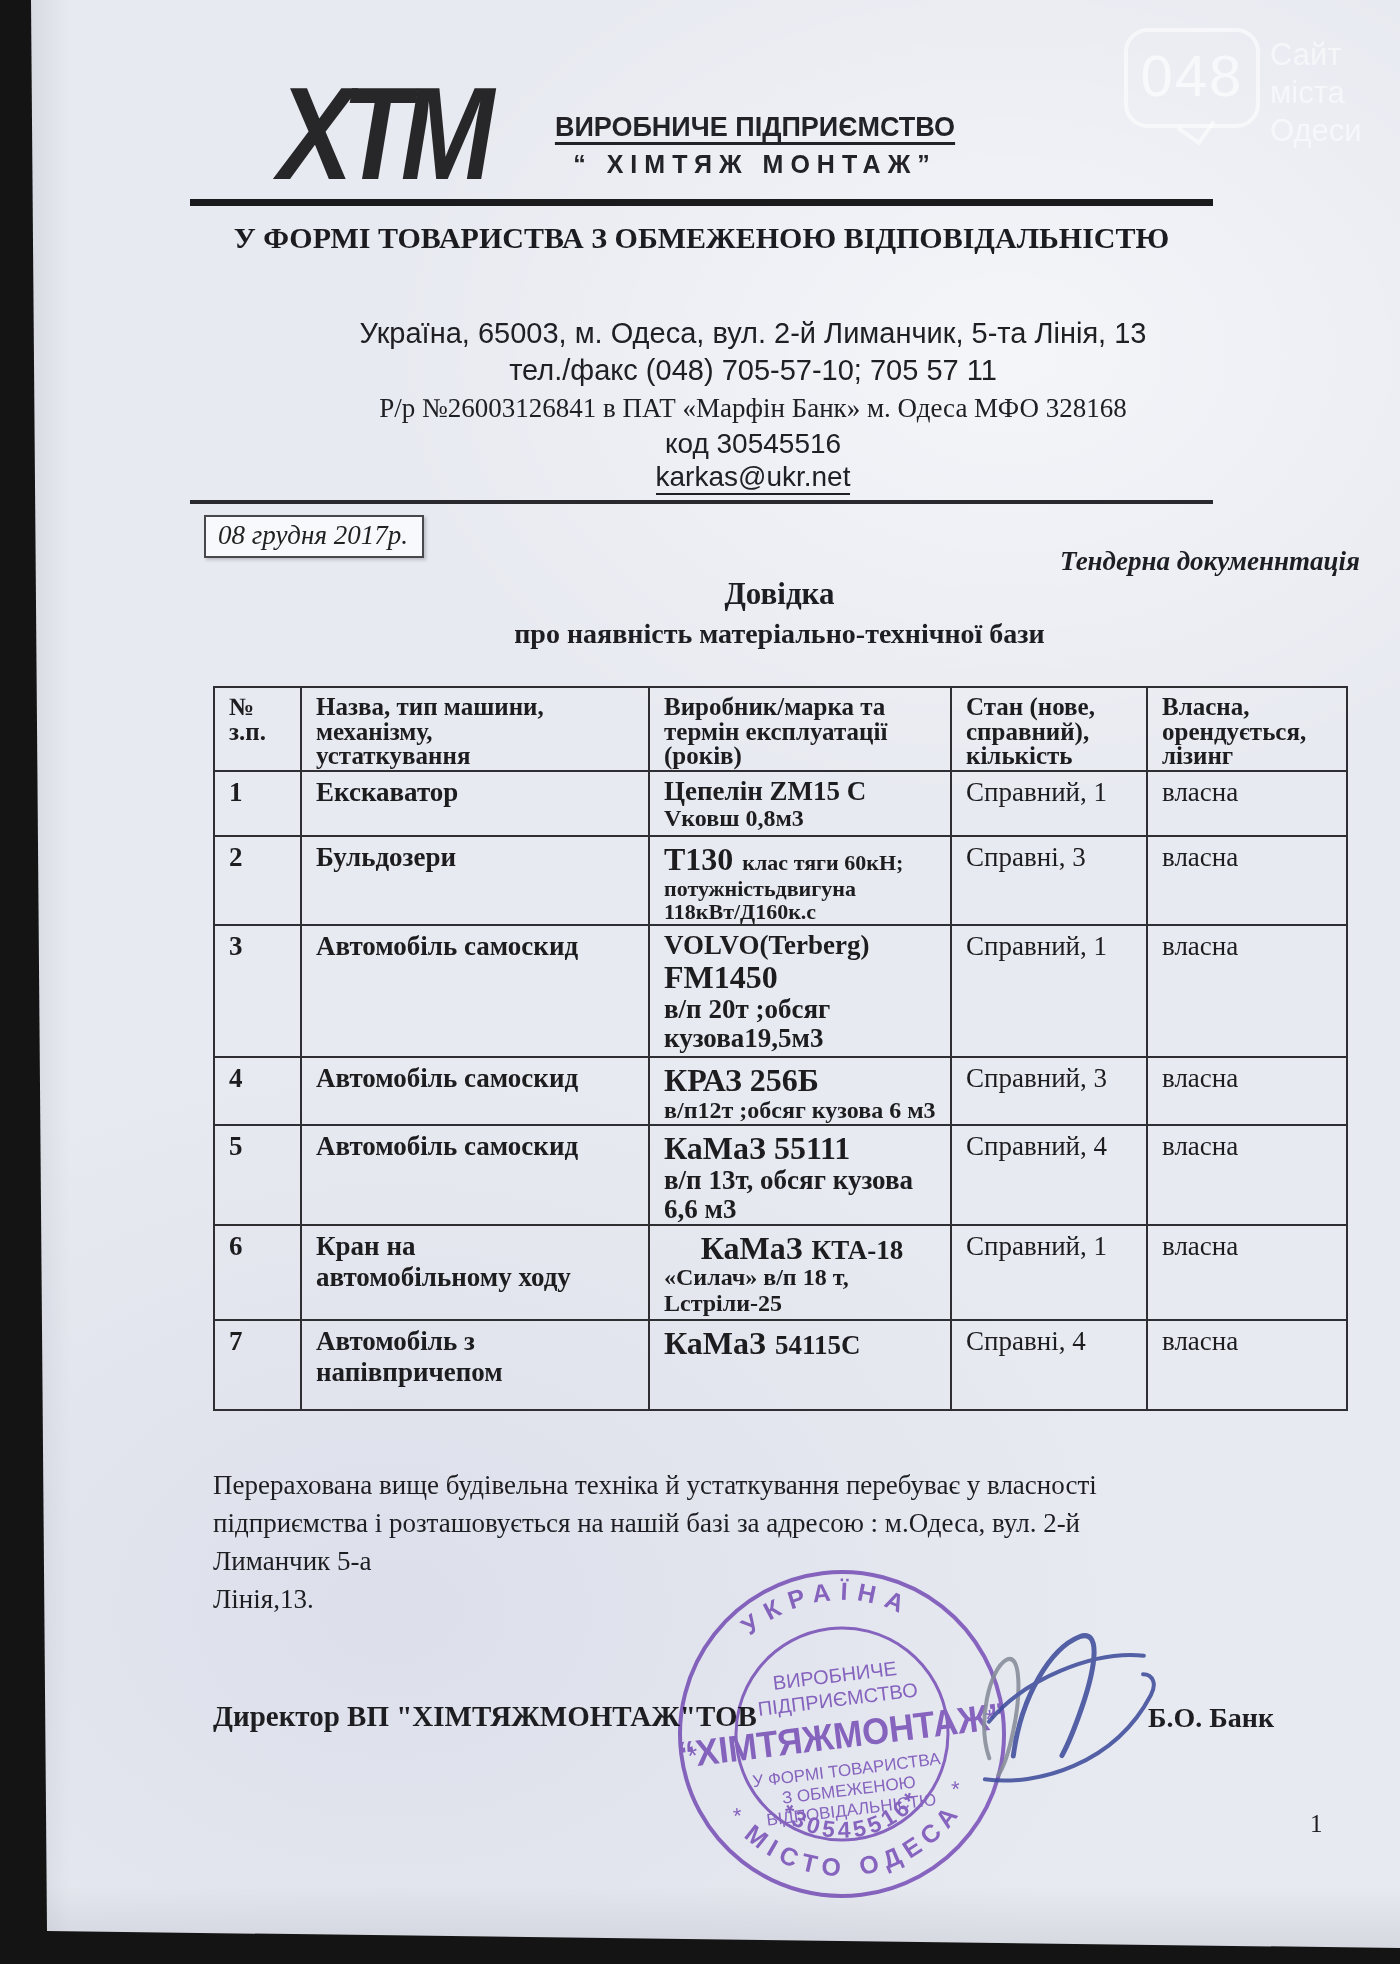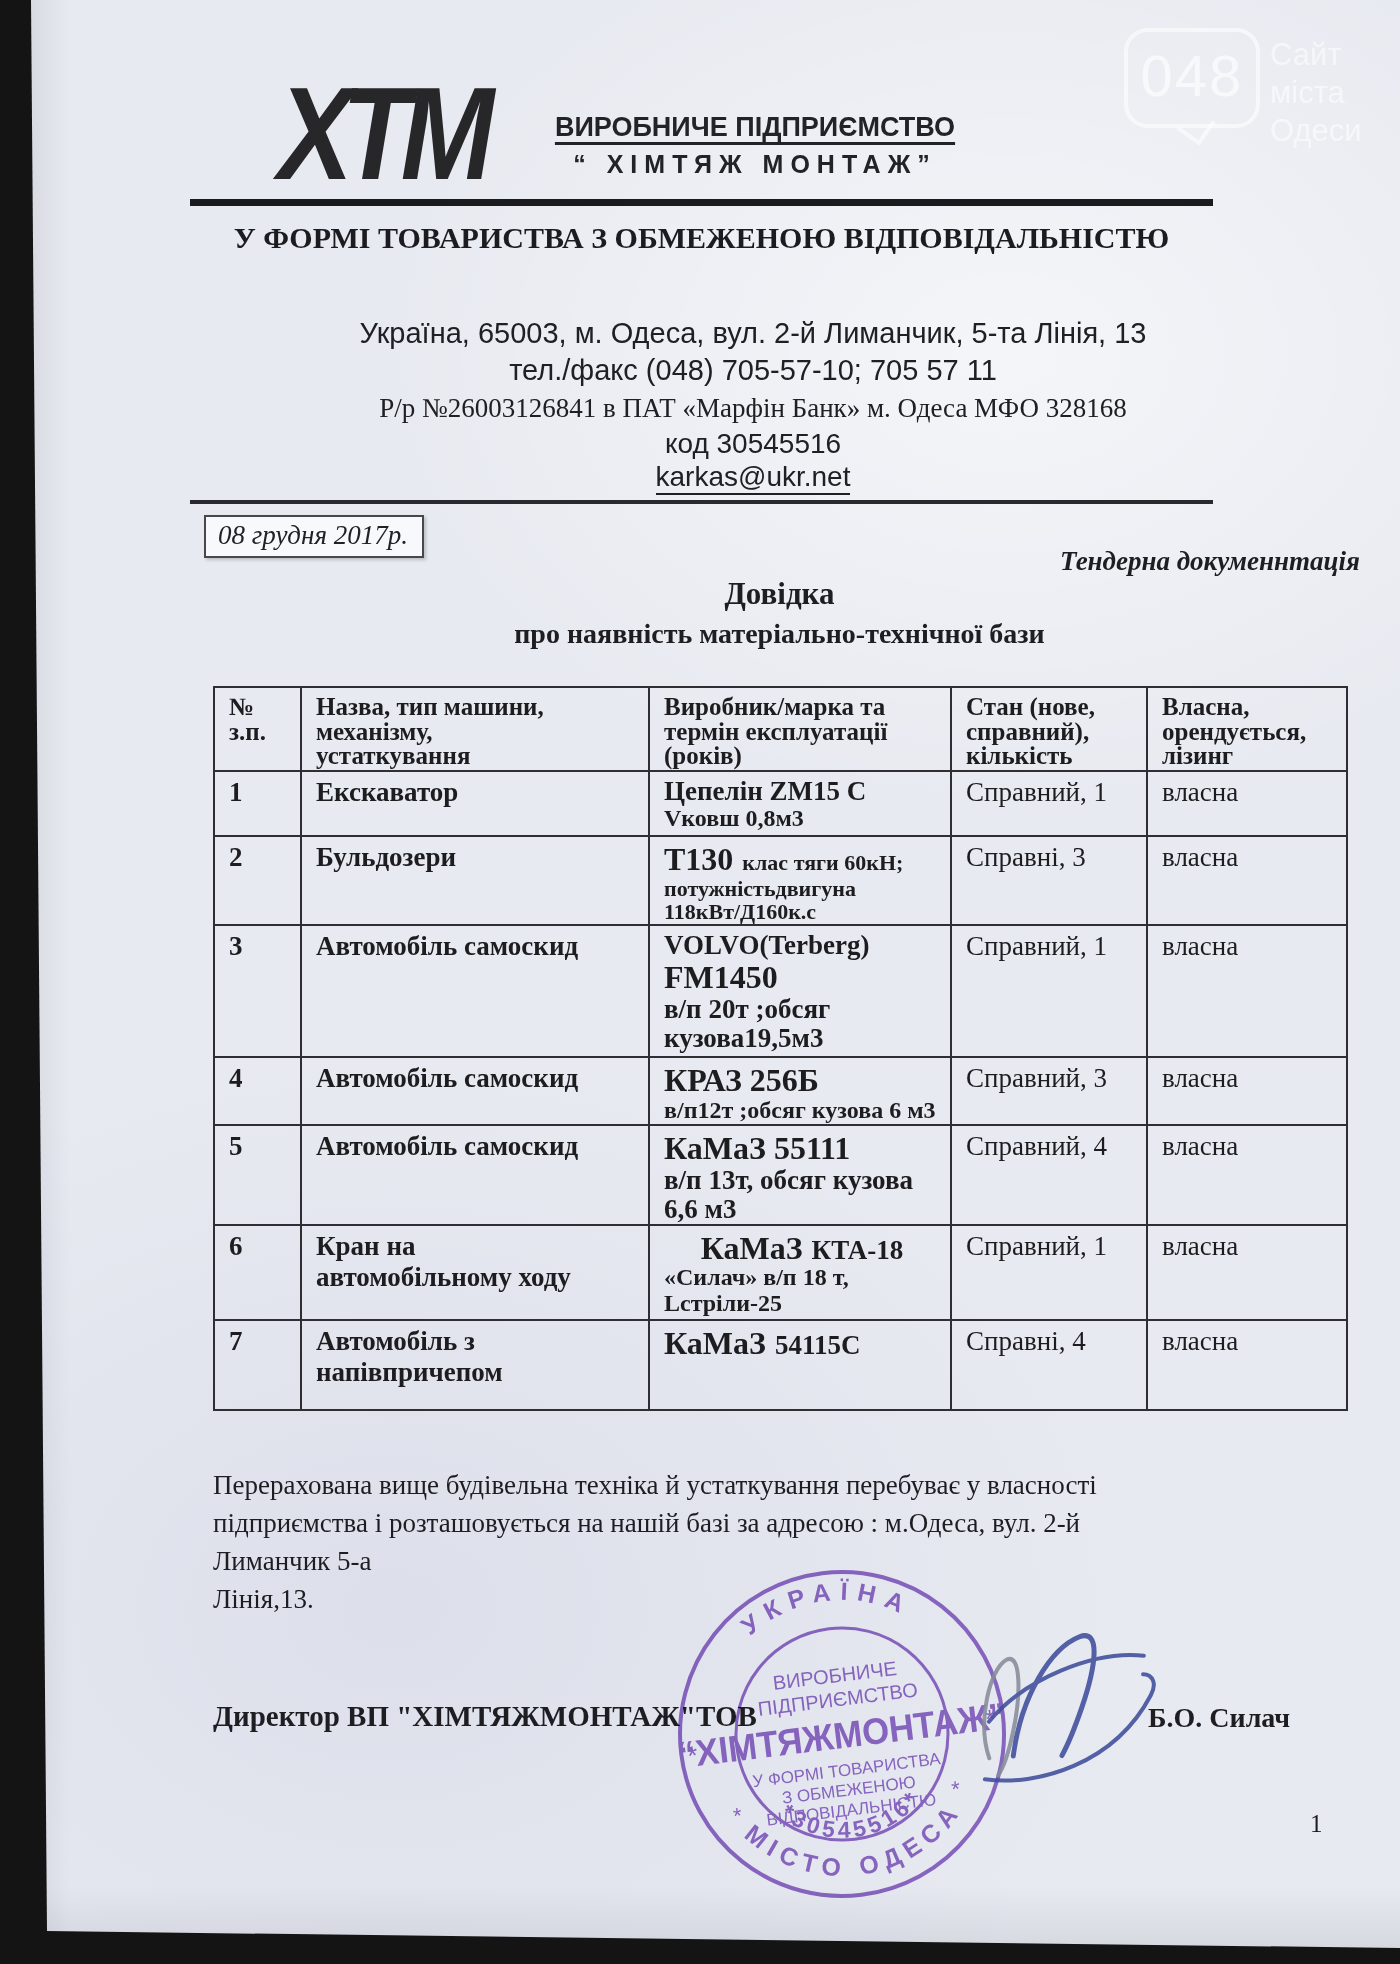"Б.О. Силач" div.abs { text: Силач -> Банк }
